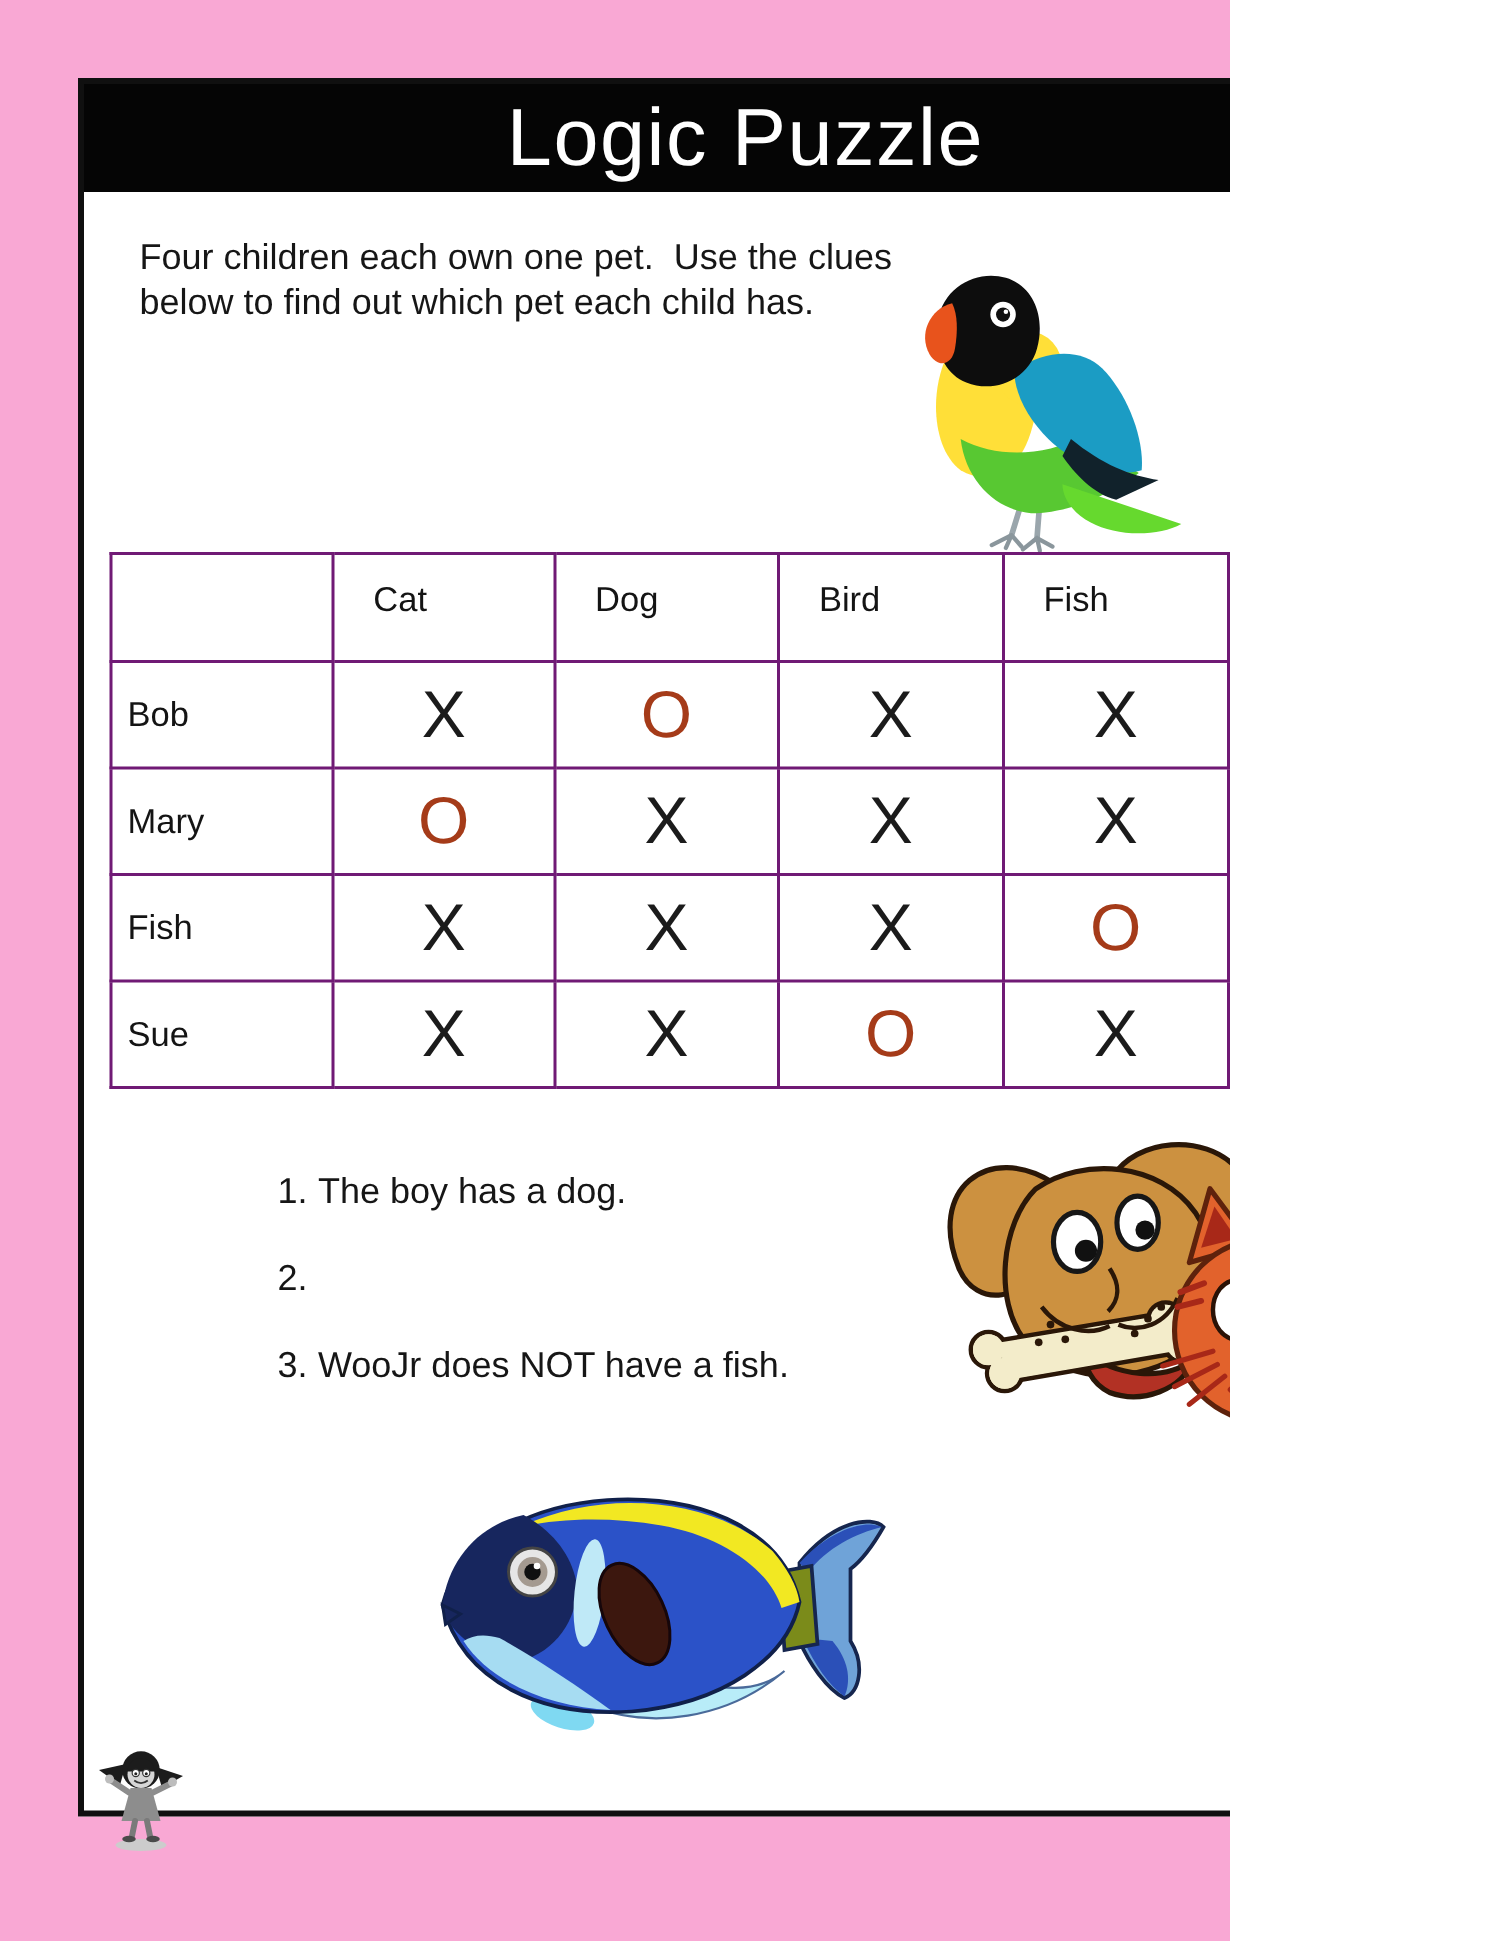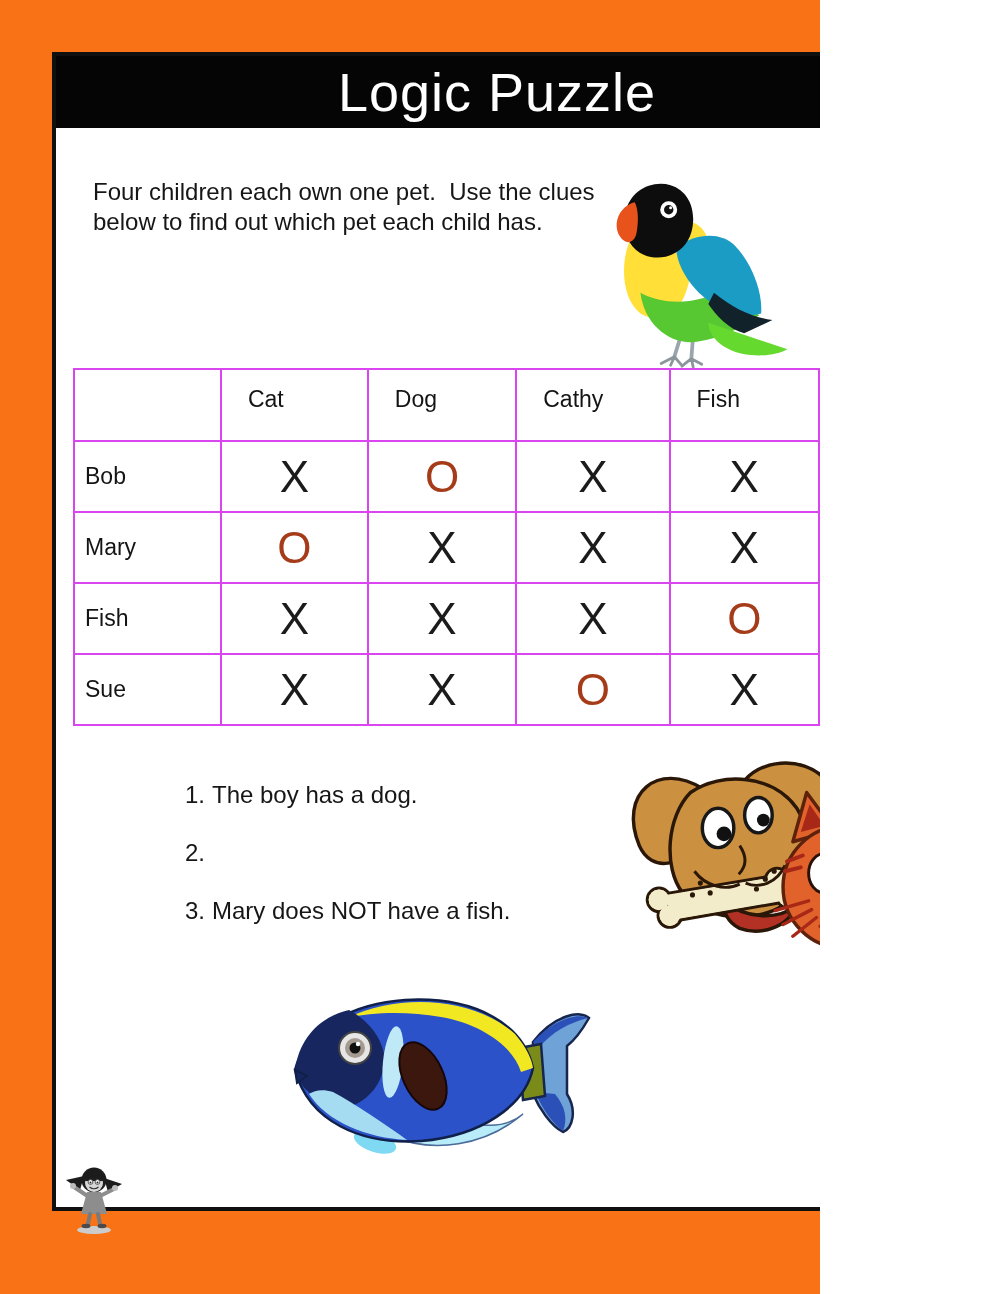"Logic Puzzle" .canvas { background: #f97316 -> #f9a8d4 }
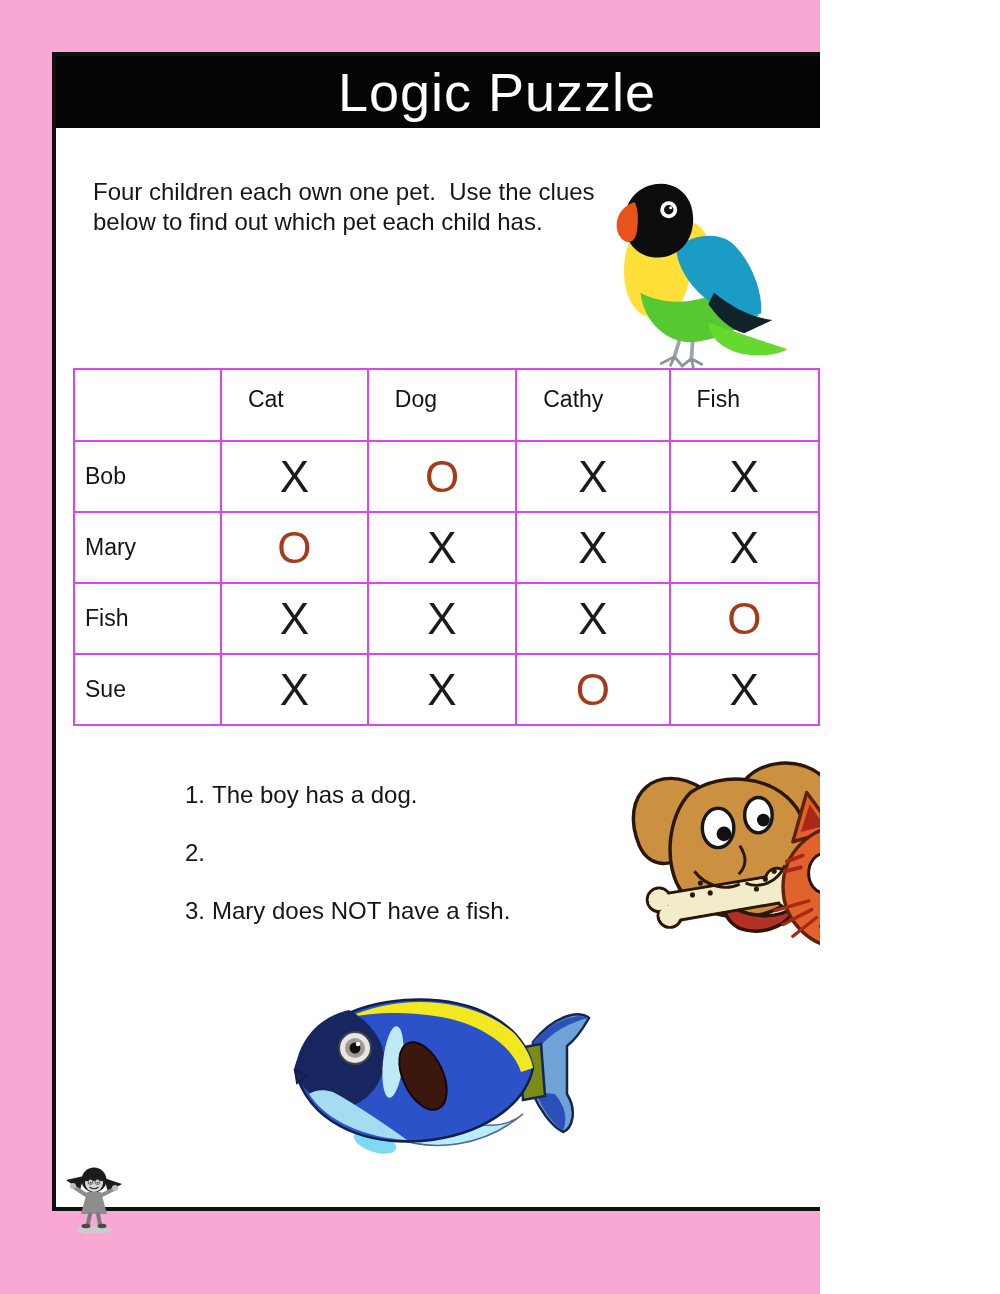"Four children each own one" .instructions { top: 177px -> 157px }
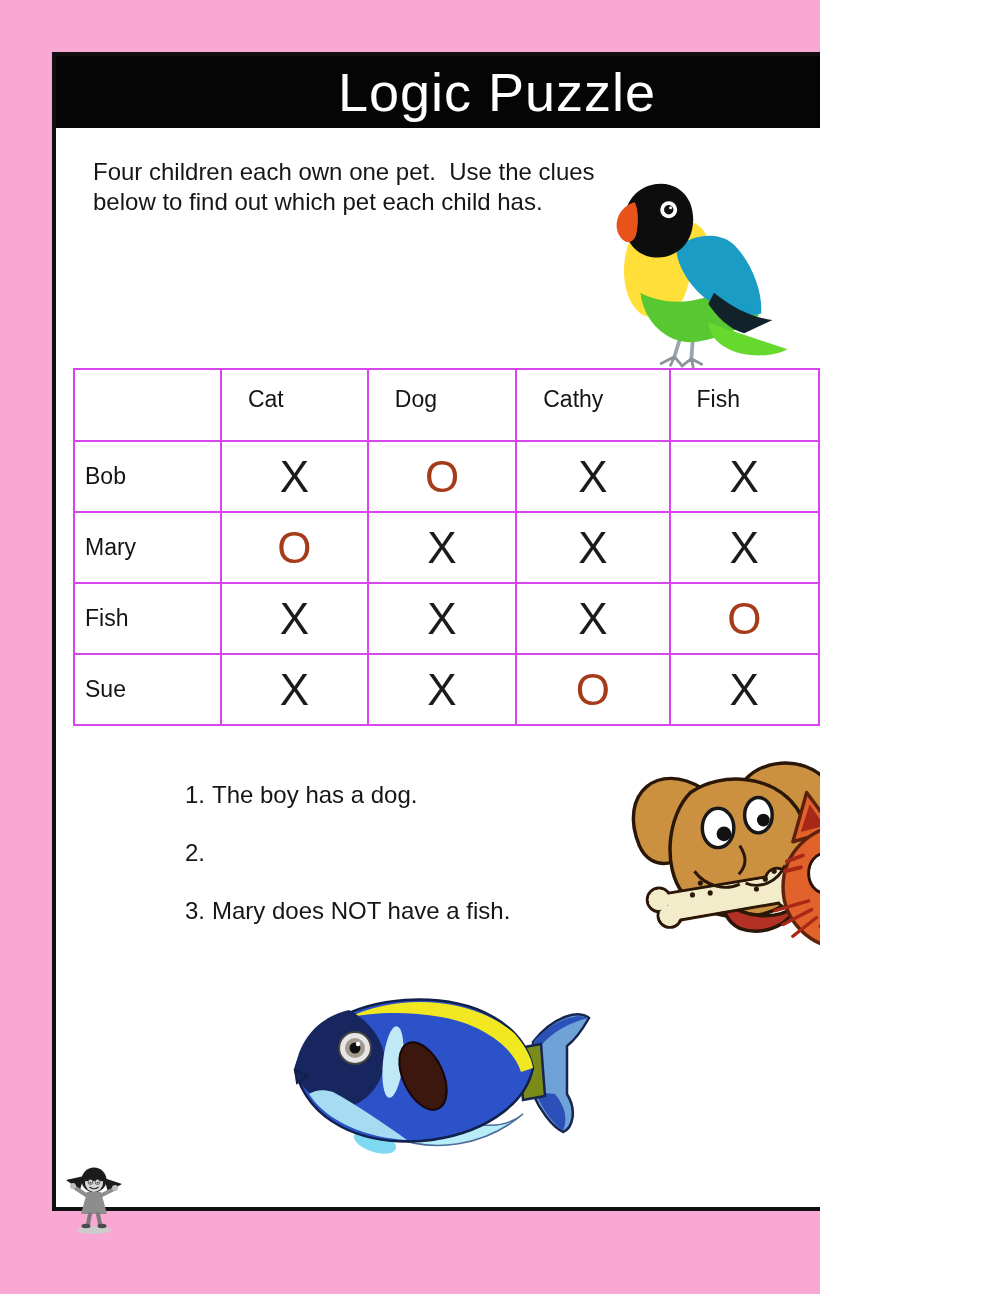"Cat" .grid td { border: 2px solid #d946ef -> 2px solid #701a75 }
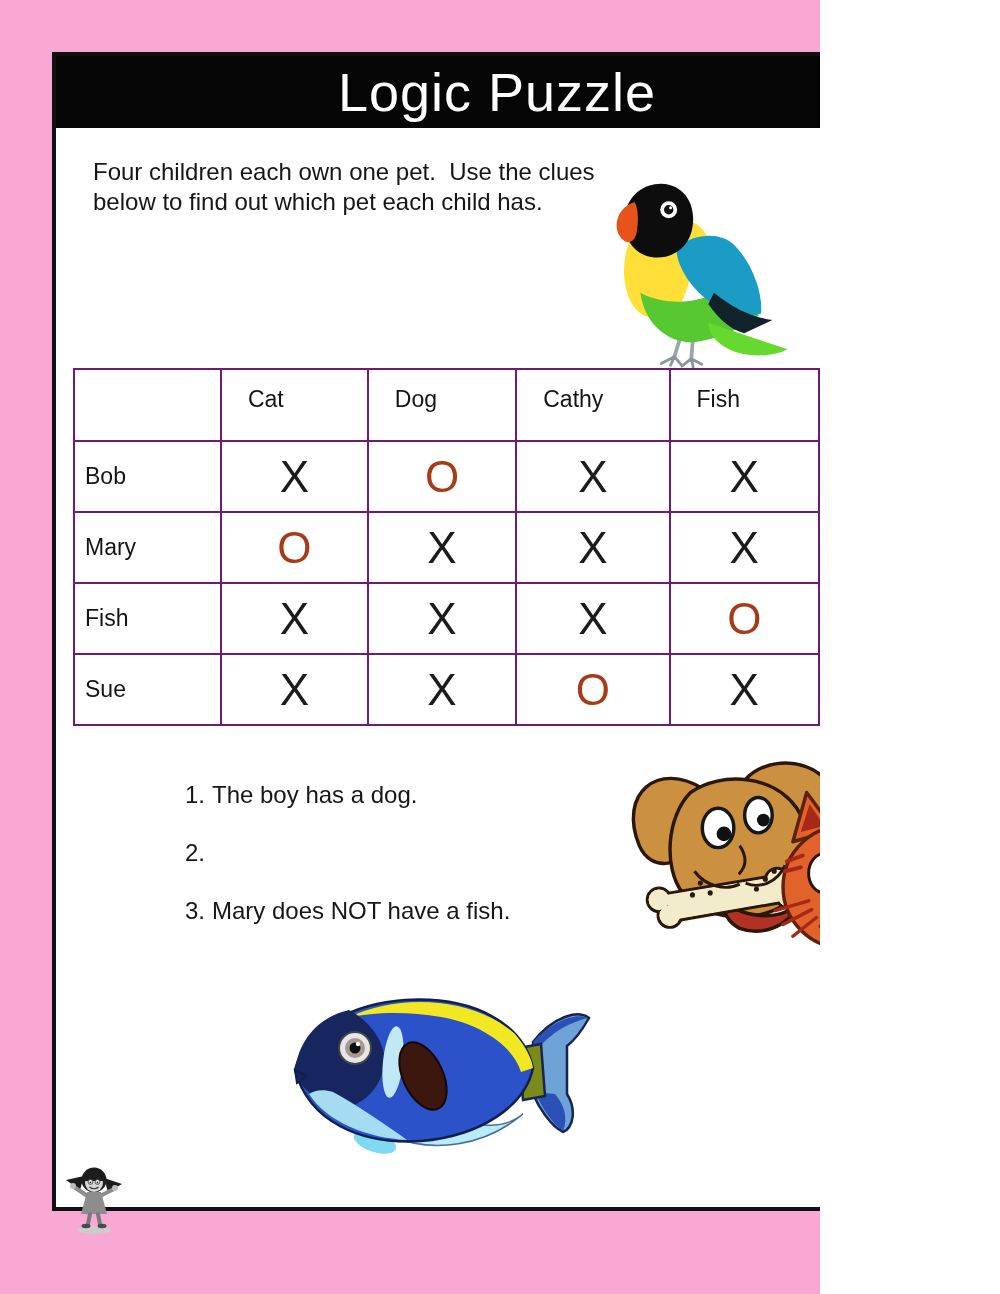"Cathy" td.pet { text: Cathy -> Bird }
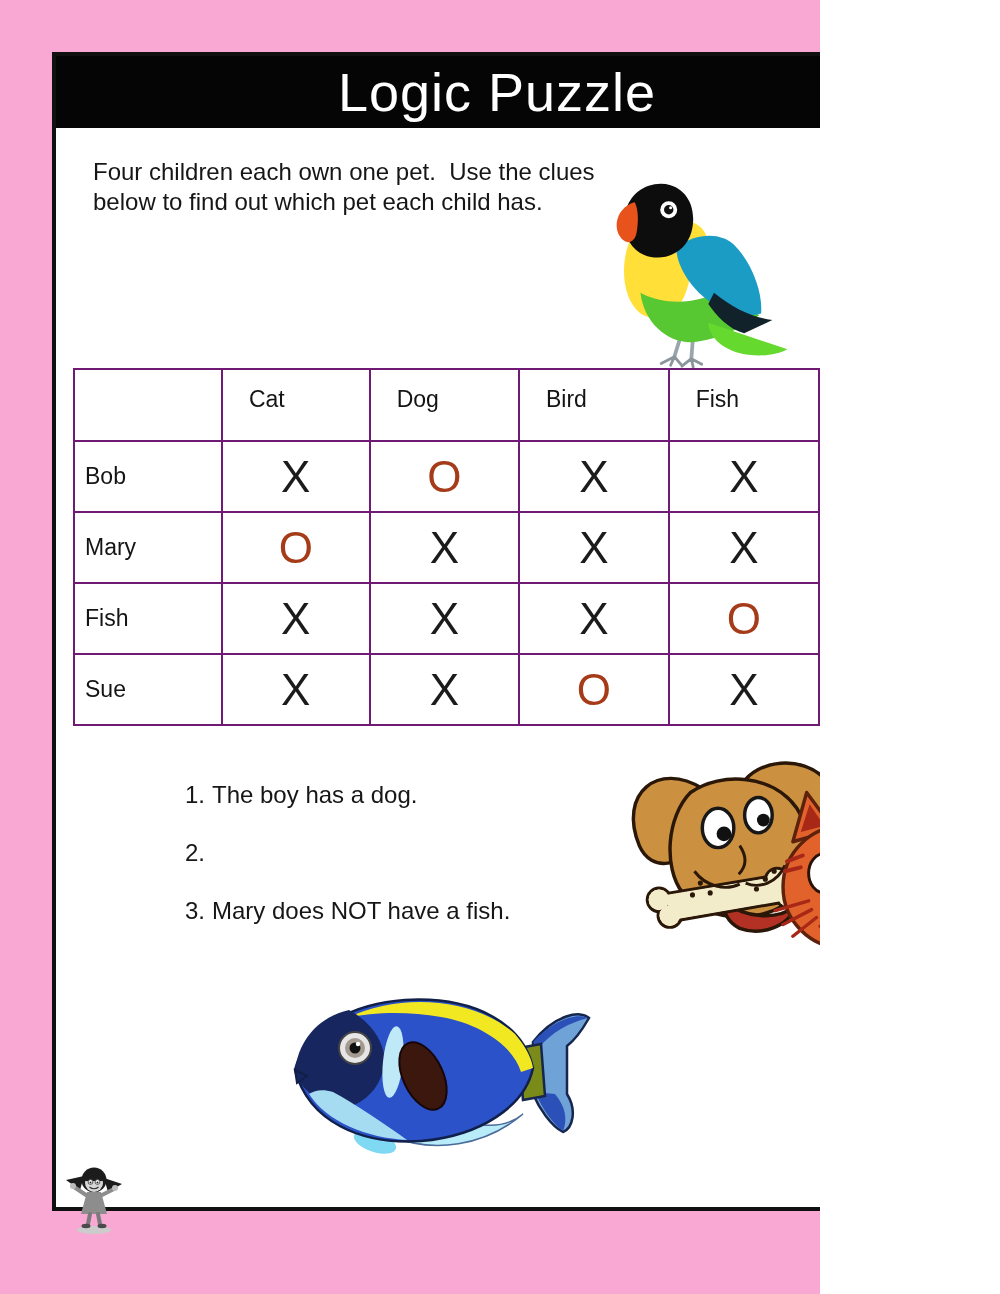"Mary does NOT have a" span { text: Mary -> WooJr }
